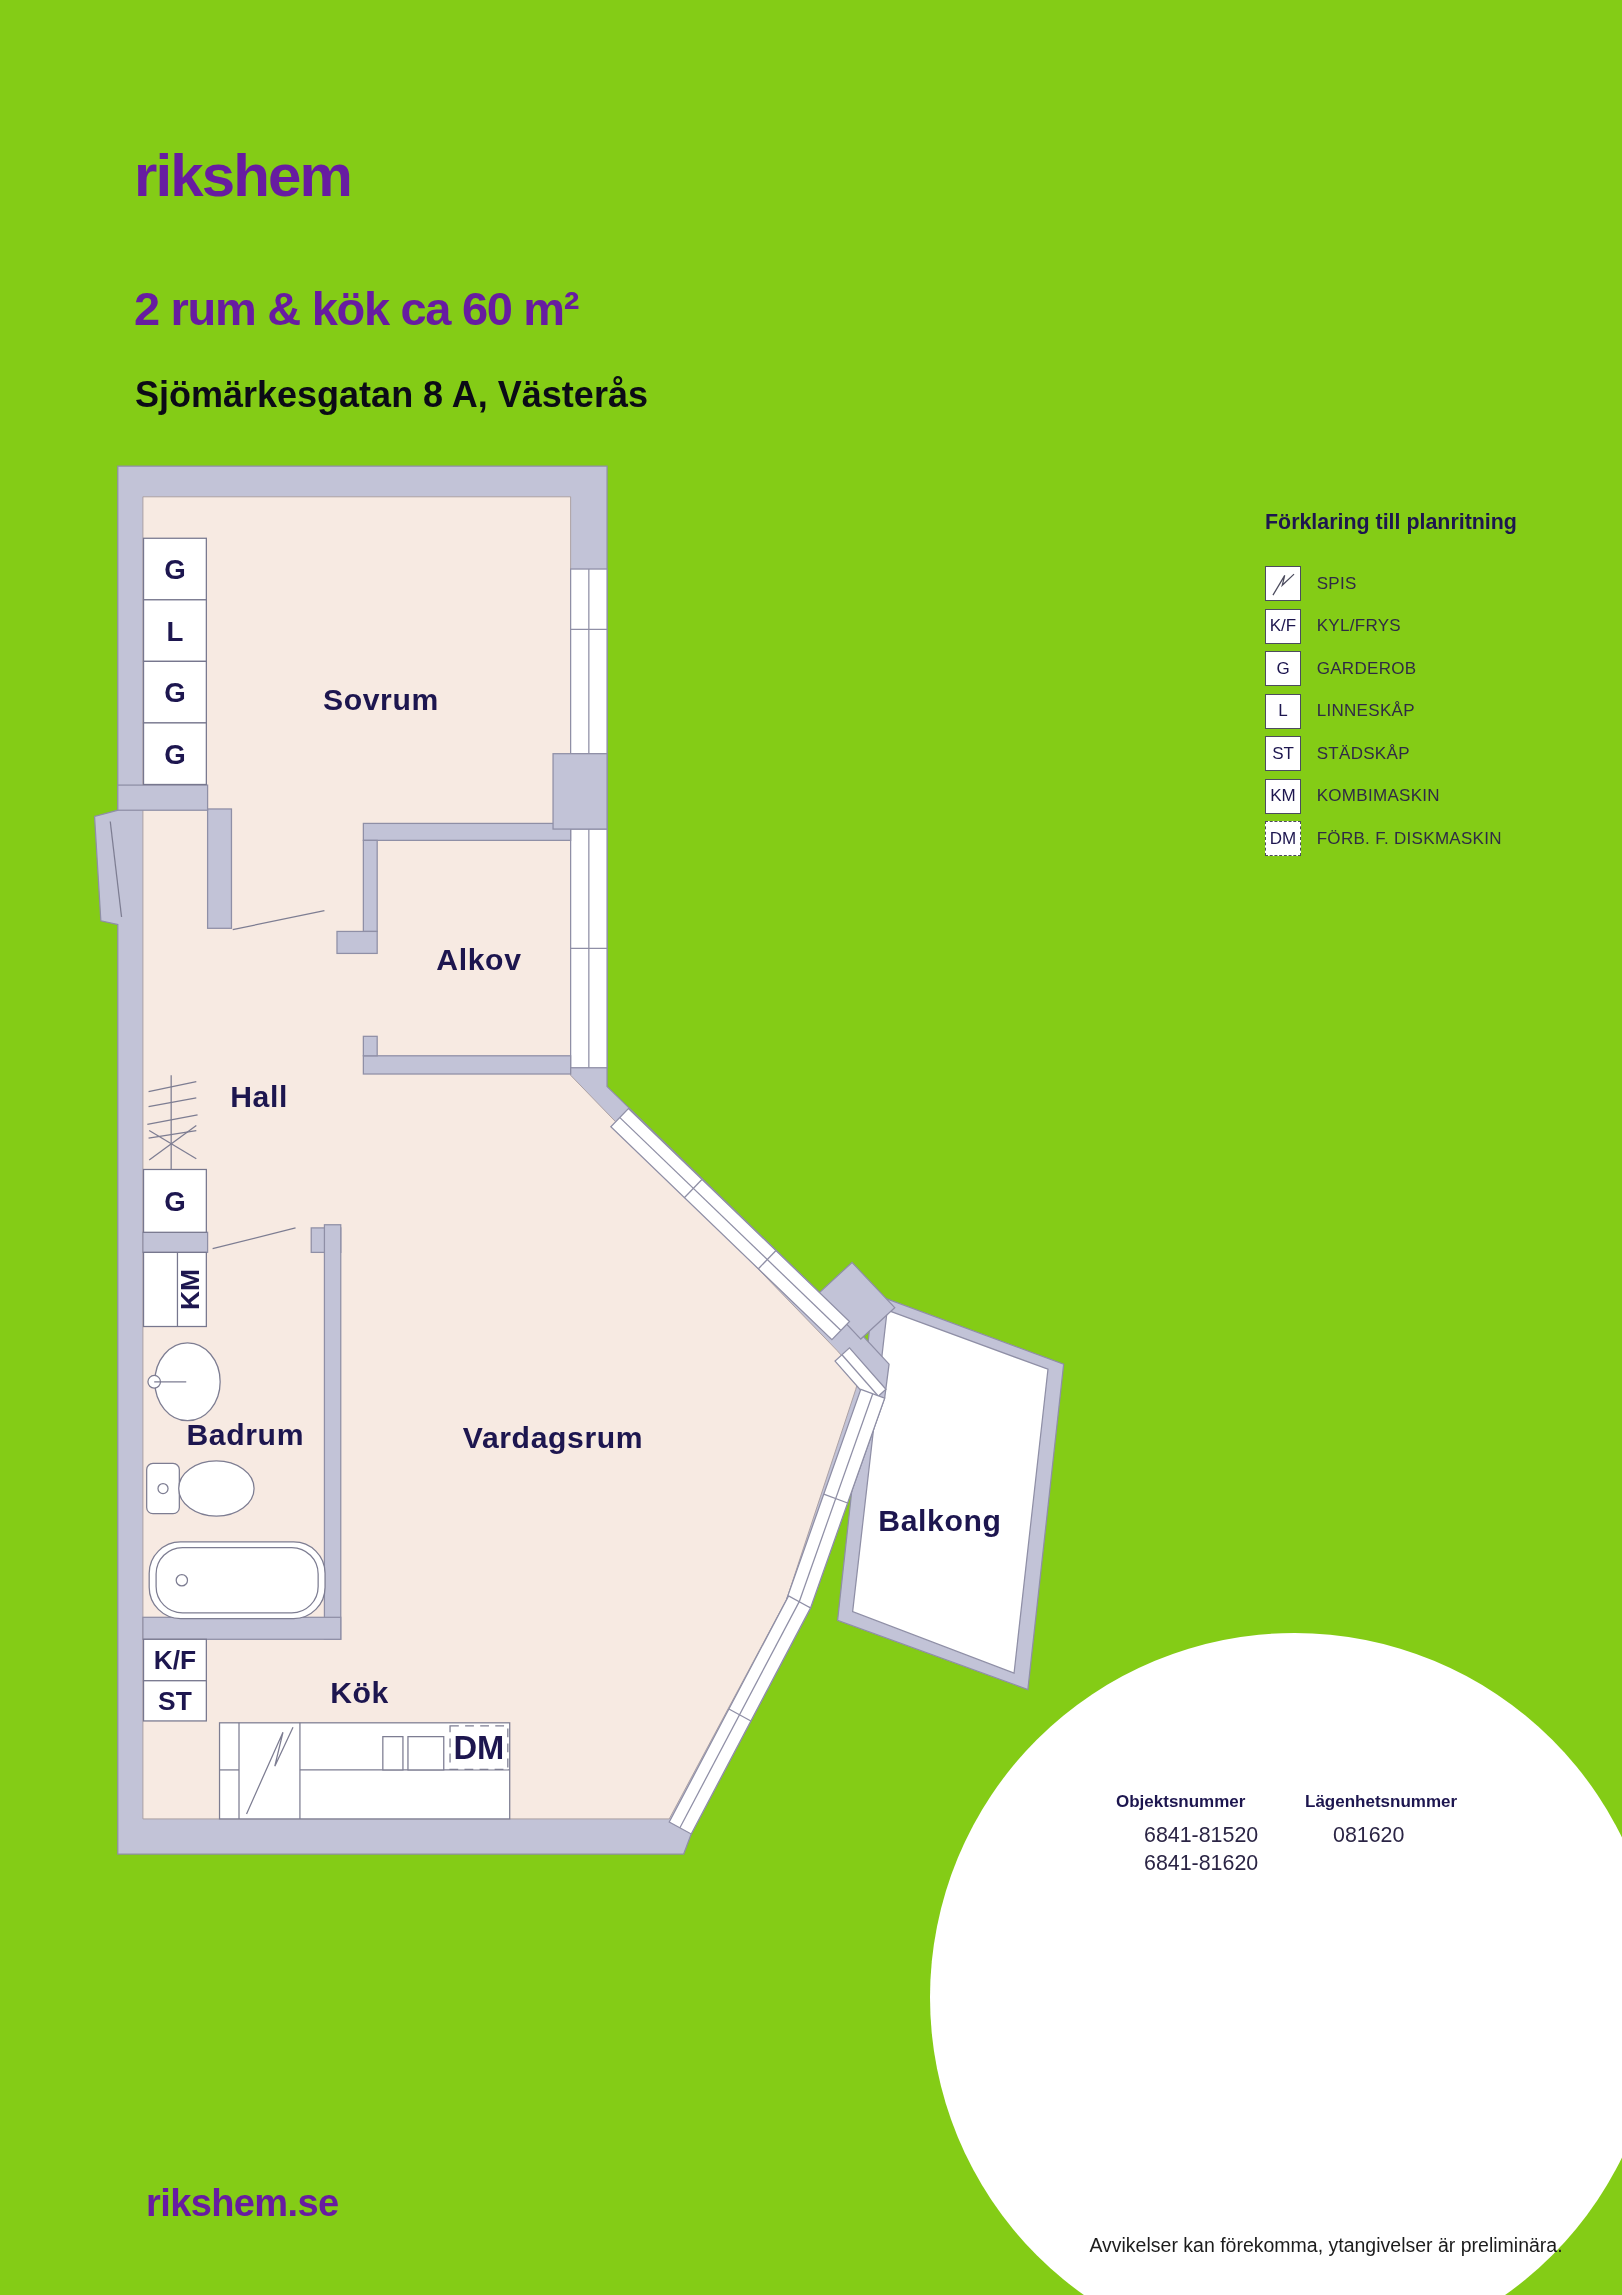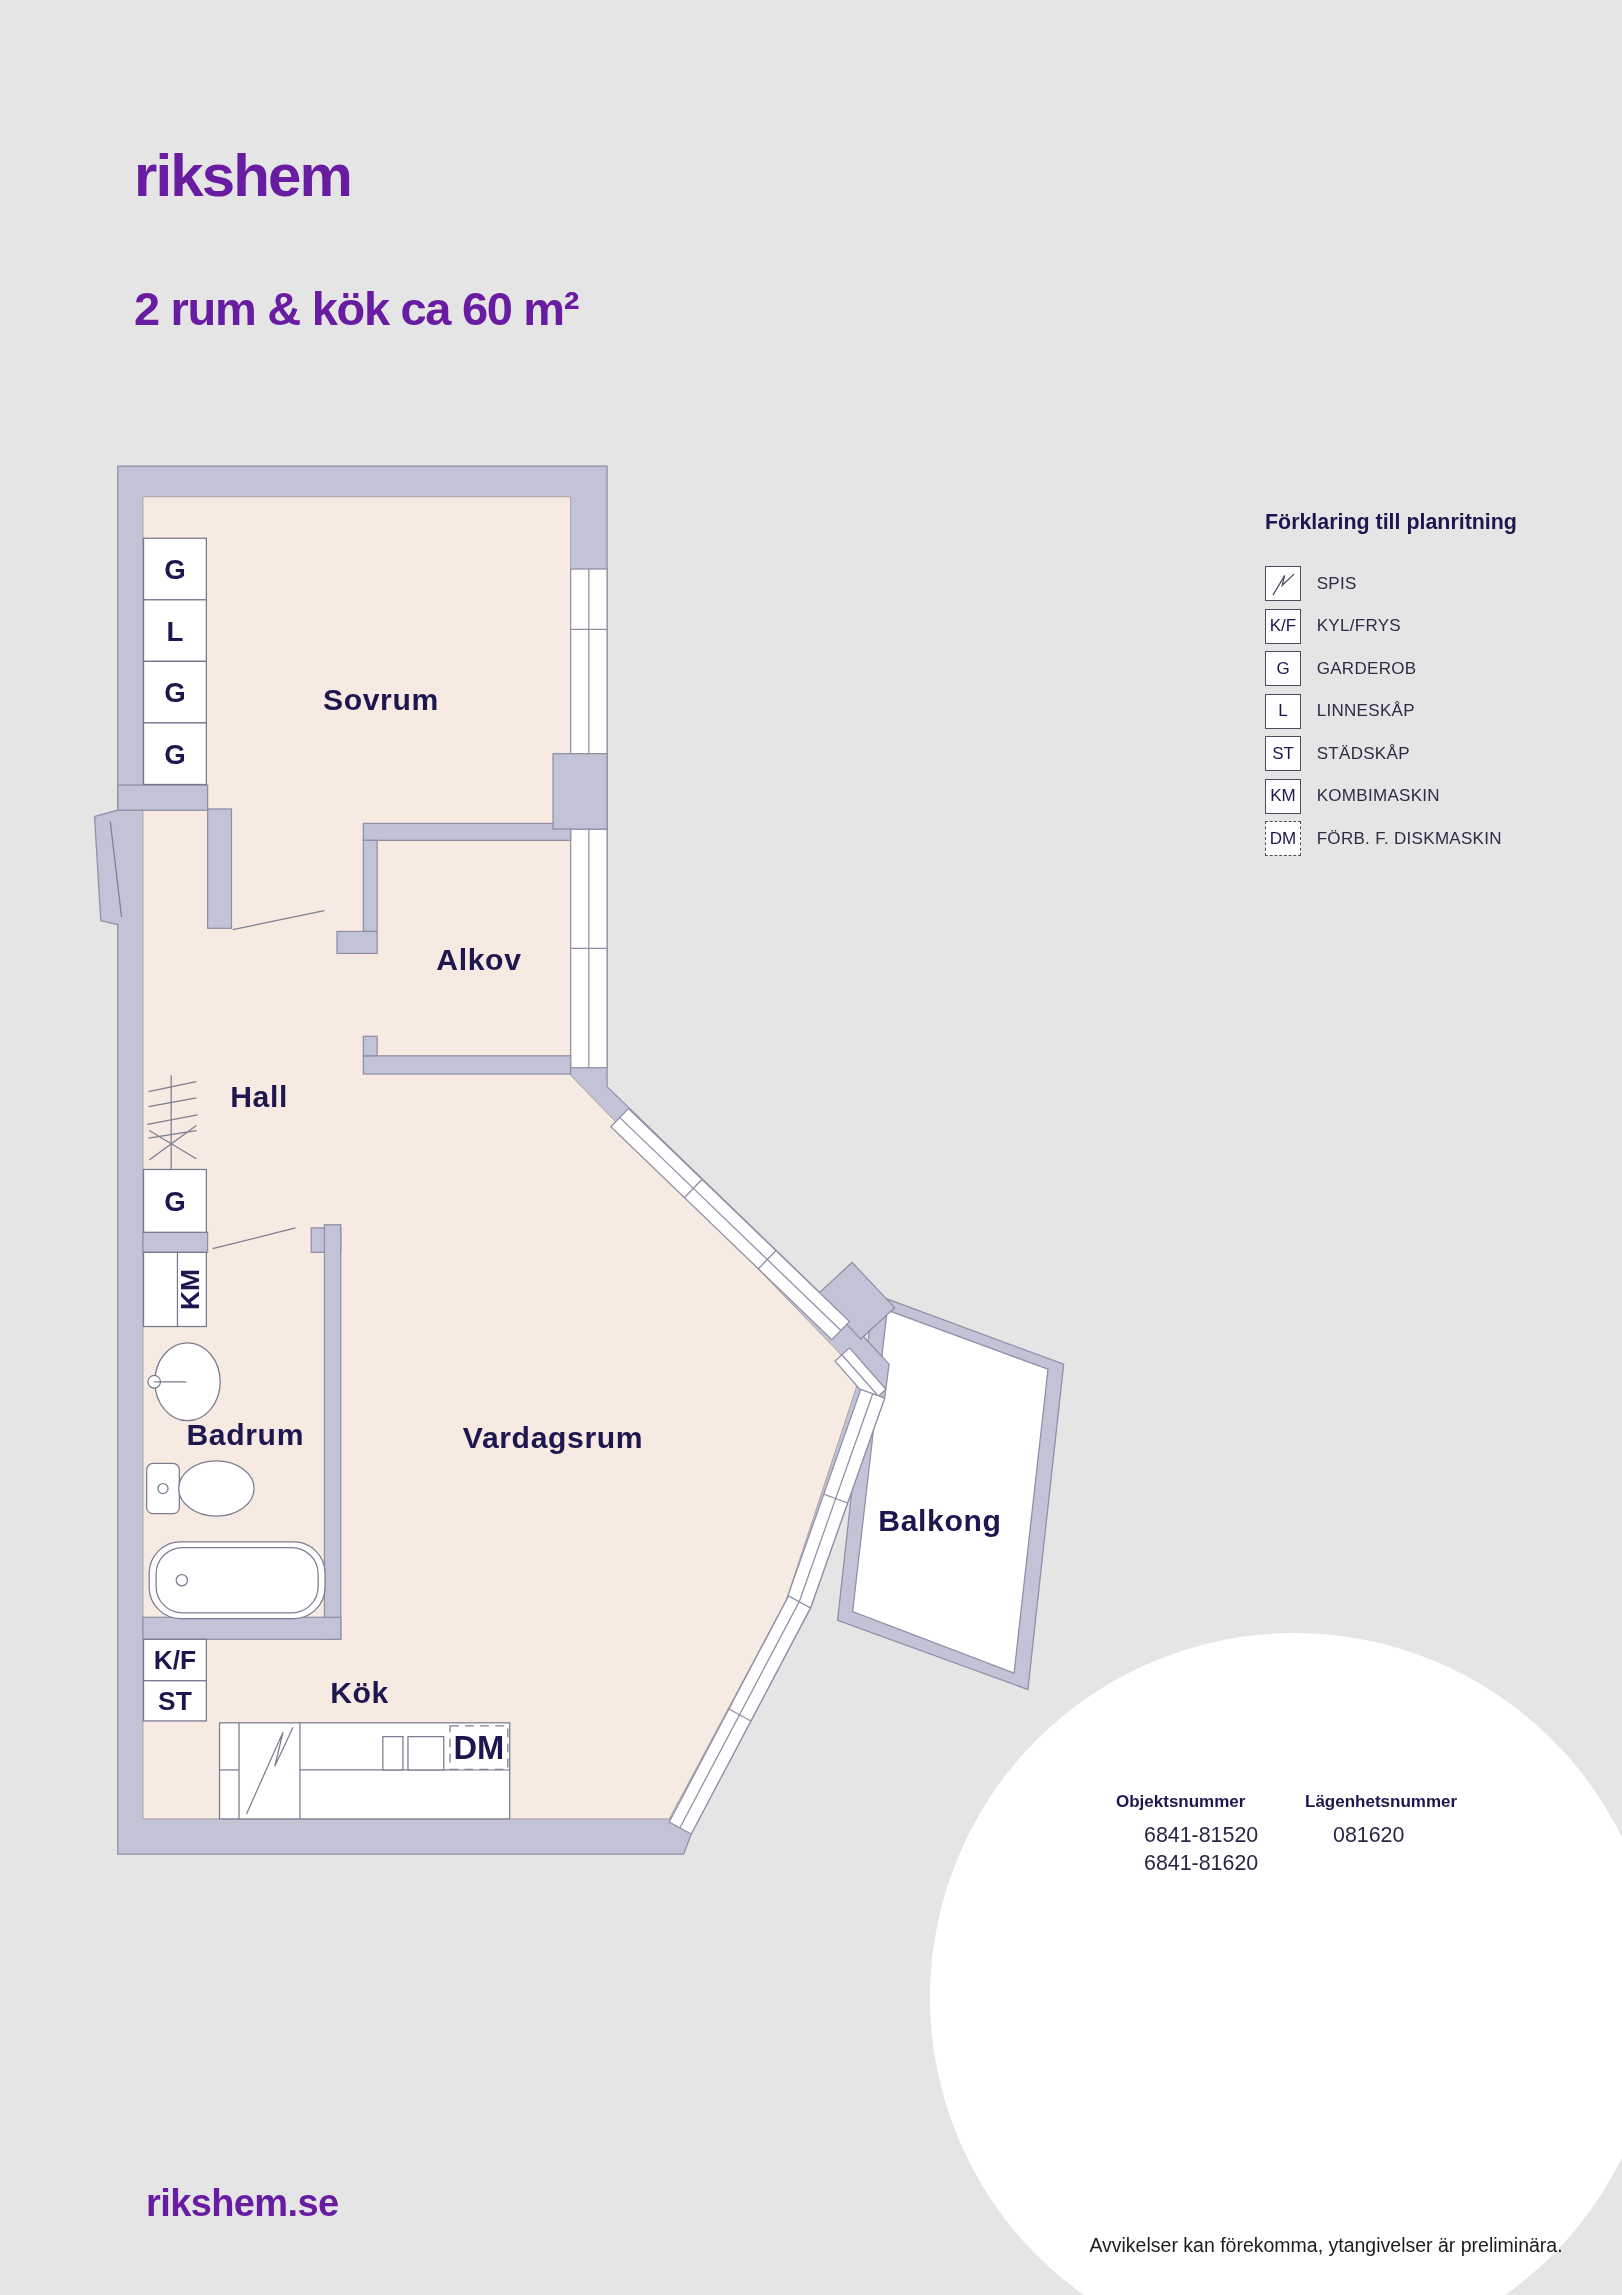"rikshem" .page { background: #e5e5e5 -> #84cc16 }
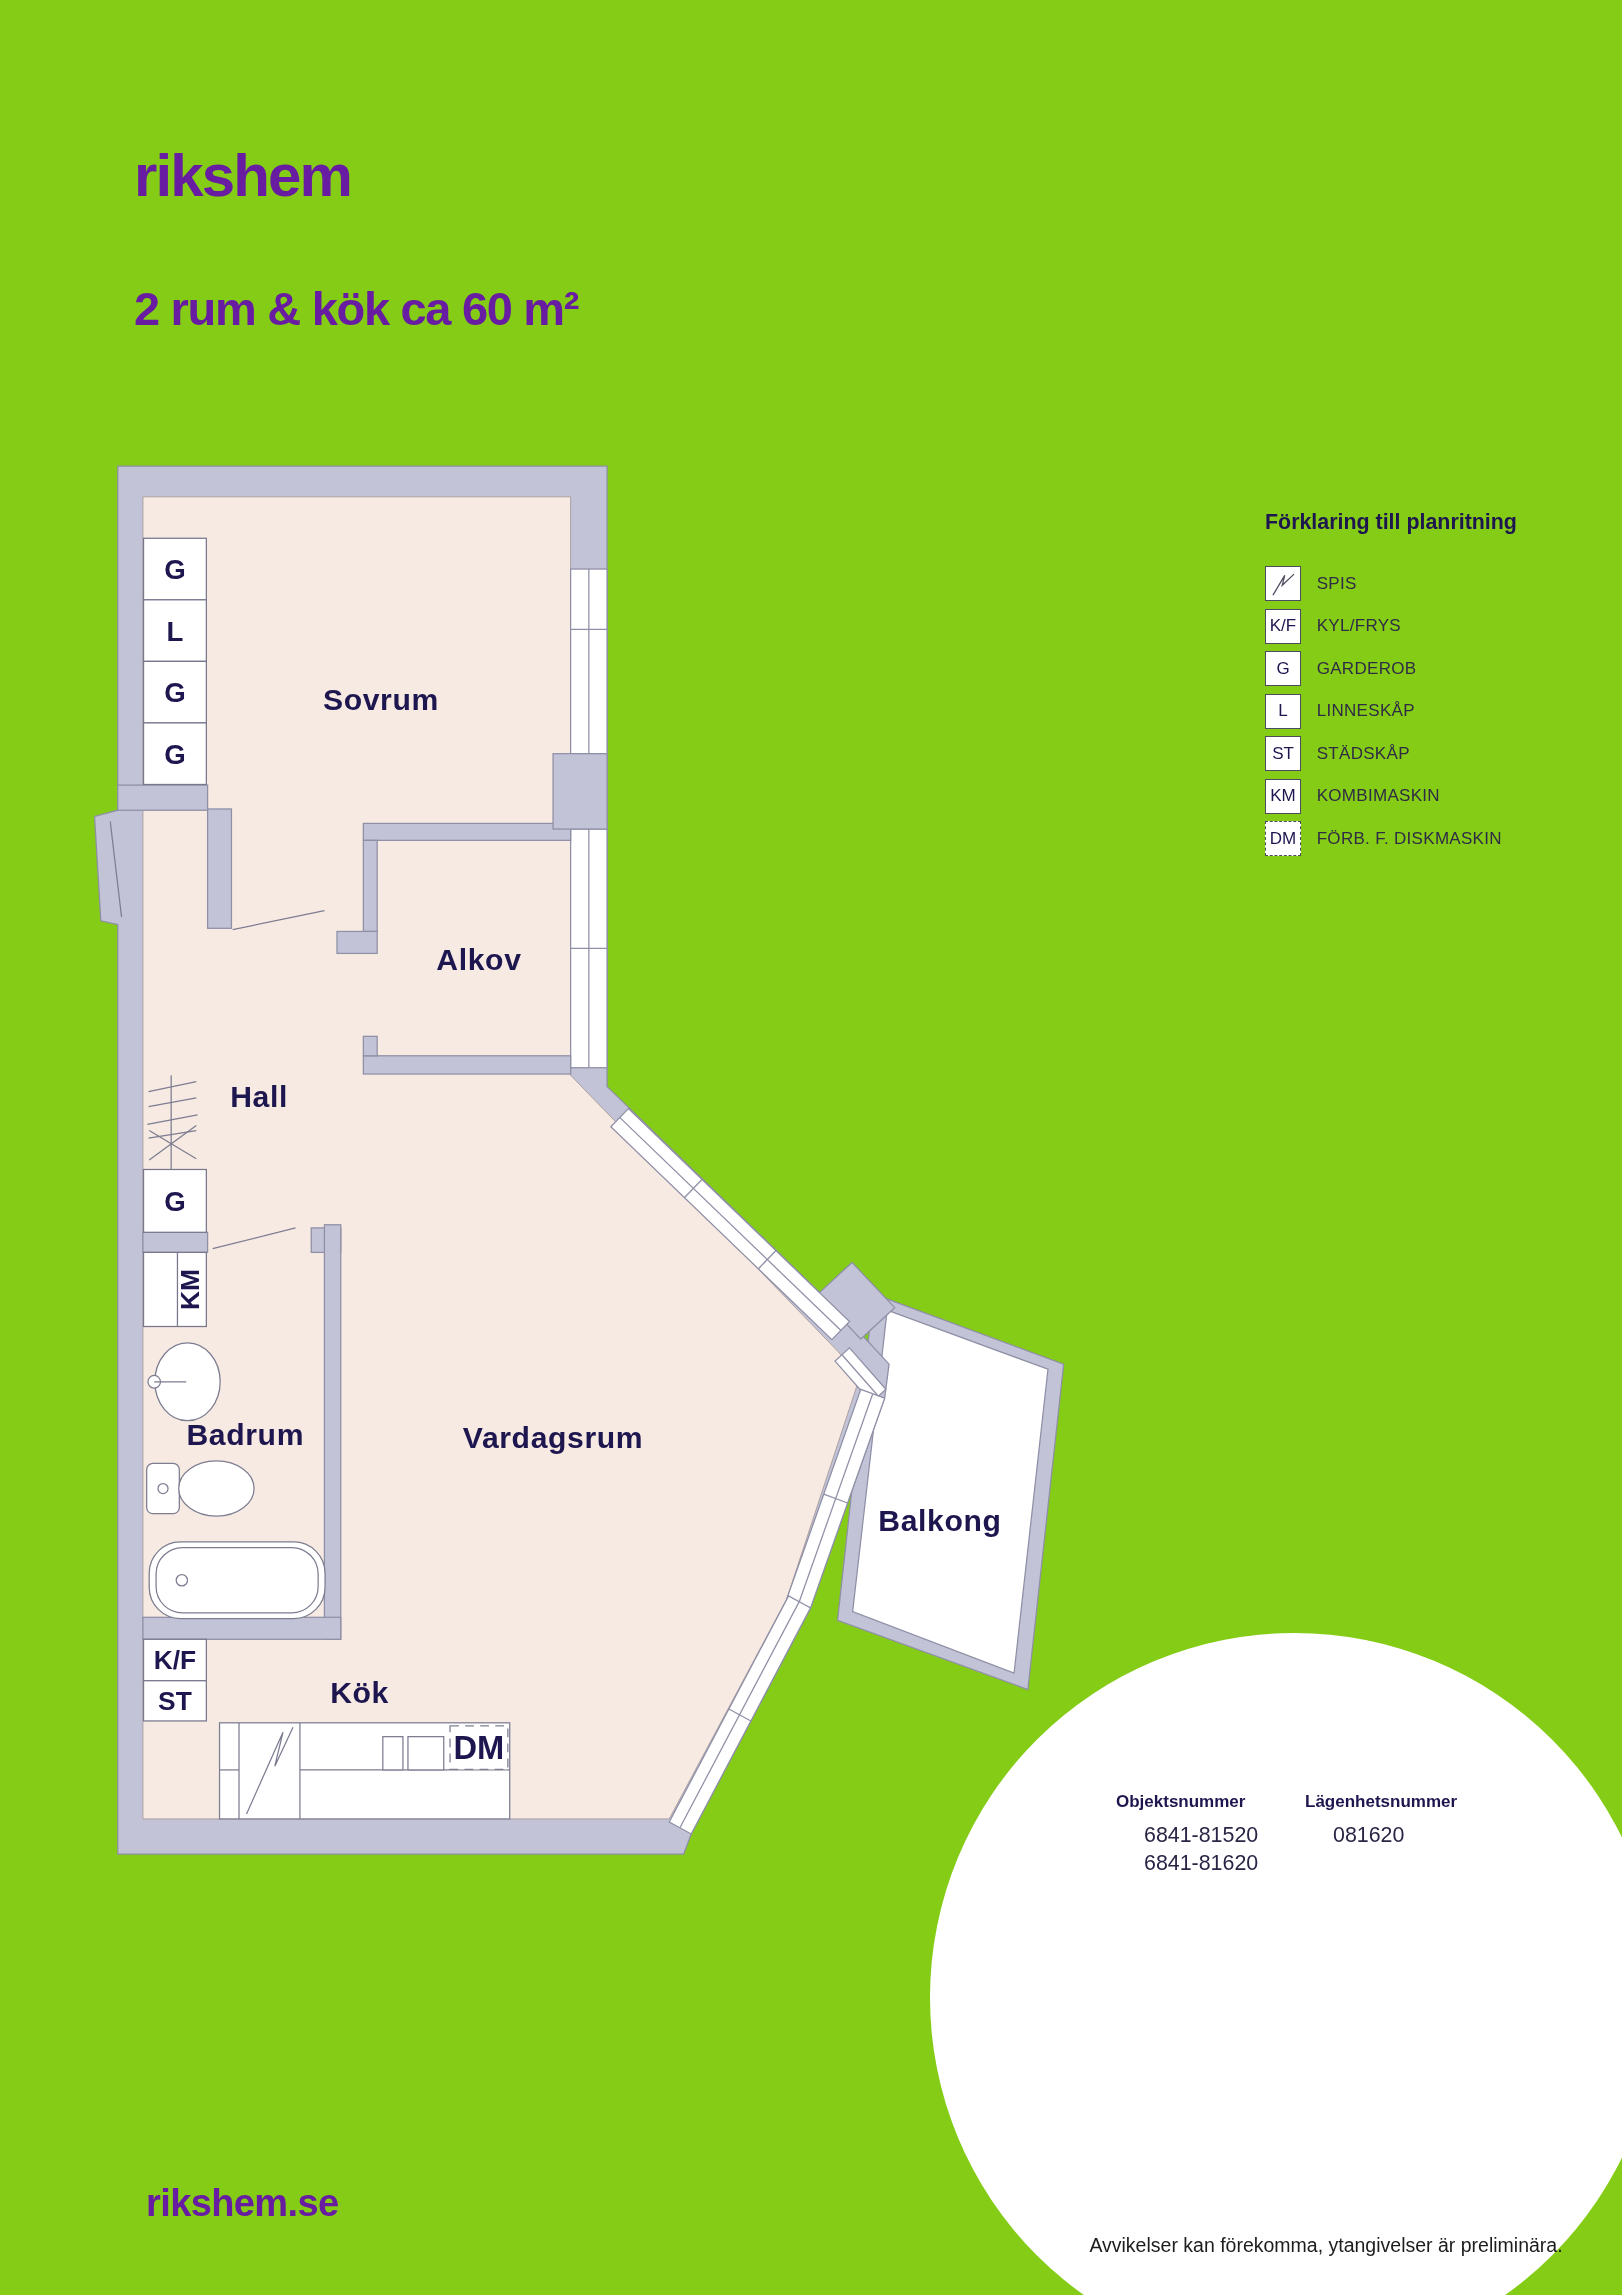"Sjömärkesgatan 8 A, Västerås" div.abs { html: none -> <div>Sjömärkesgatan 8 A, Västerås</div> }
